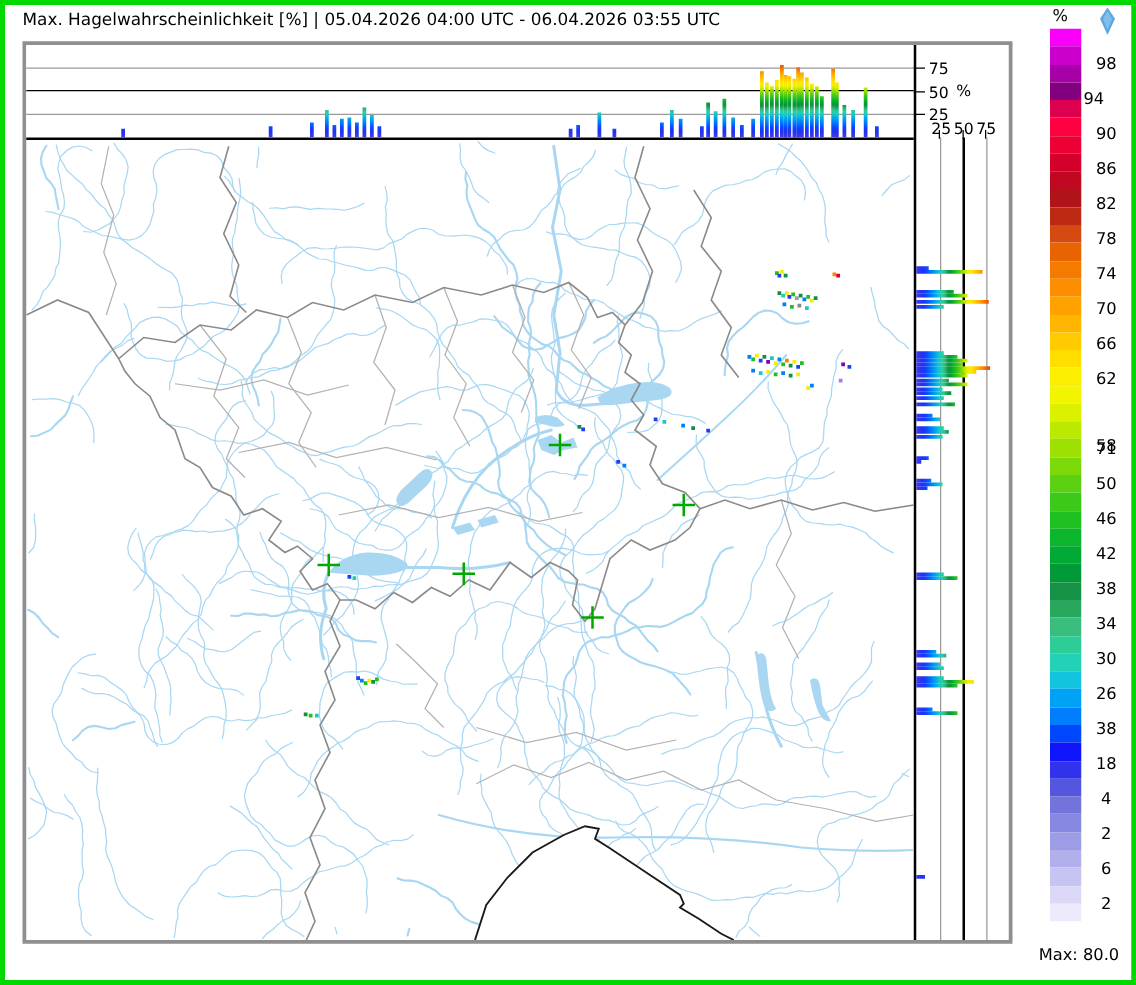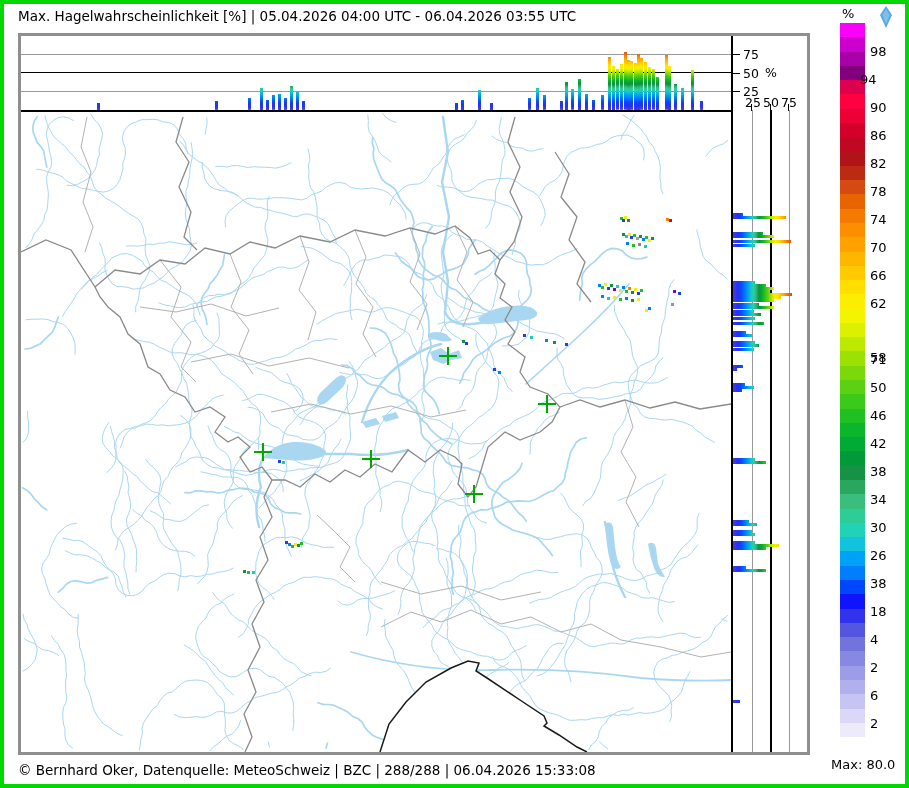"98" .scaleLbl { text-align: left -> center }
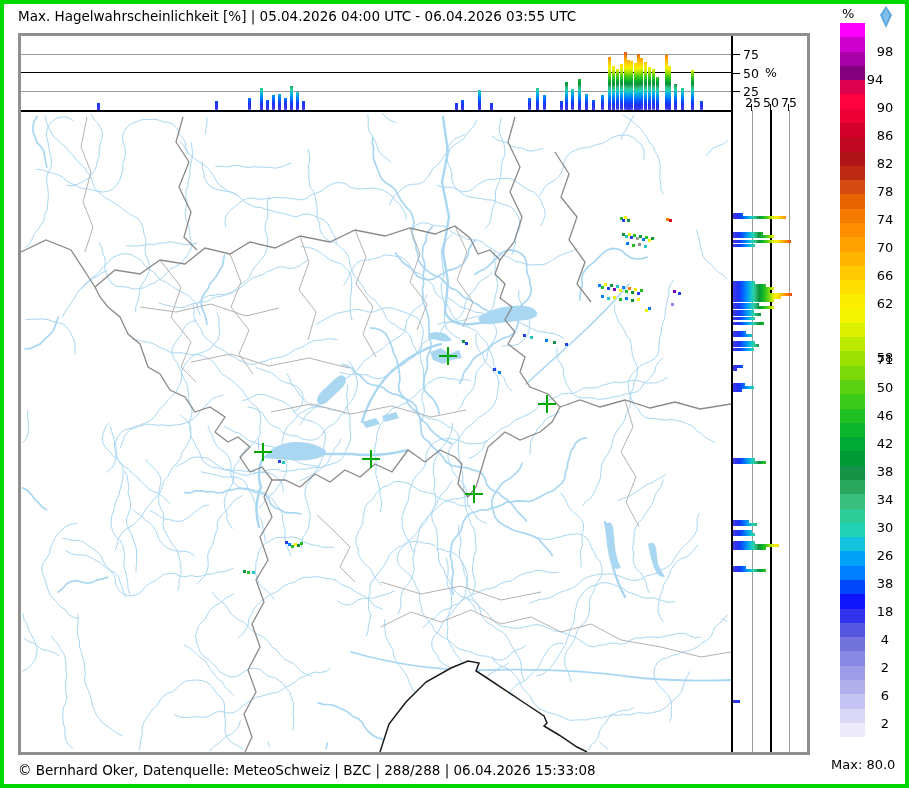"© Bernhard Oker, Datenquelle:" div.abs { html: <div>© Bernhard Oker, Datenquelle: MeteoSchweiz | BZC | 288/288 | 06.04.2026 15:33:08</div> -> none }
